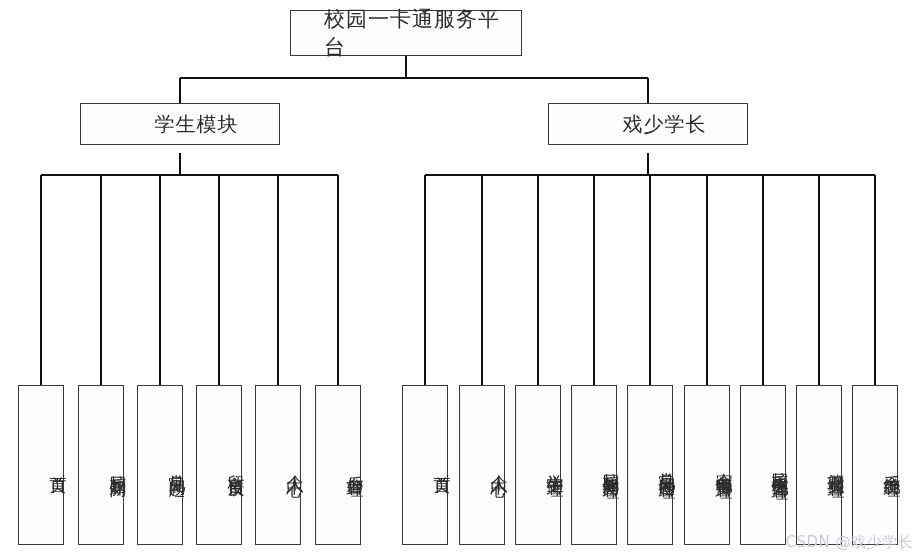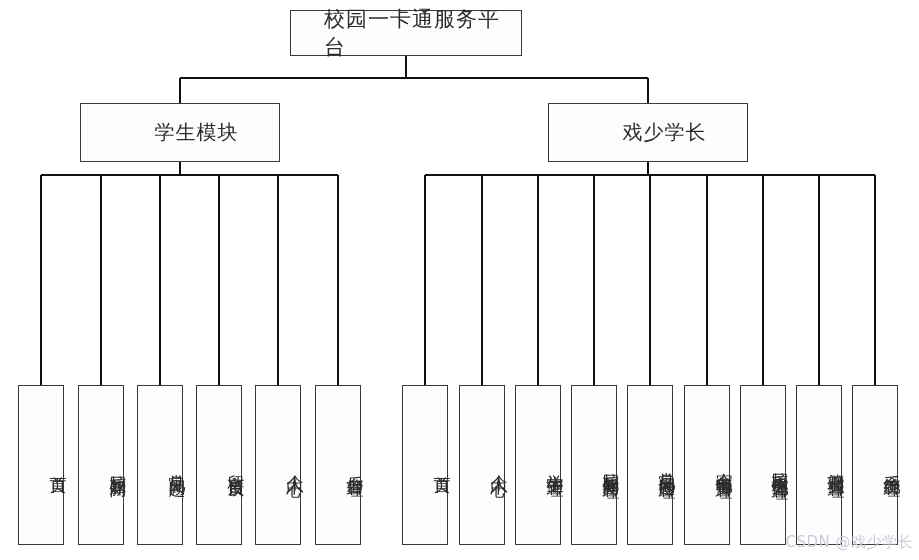"学生模块" .node.module { height: 59px -> 42px }
